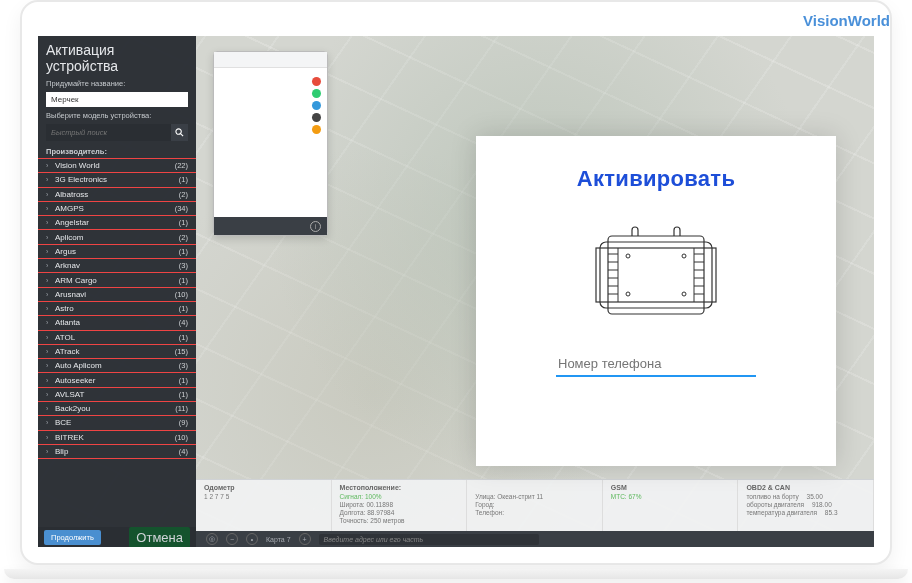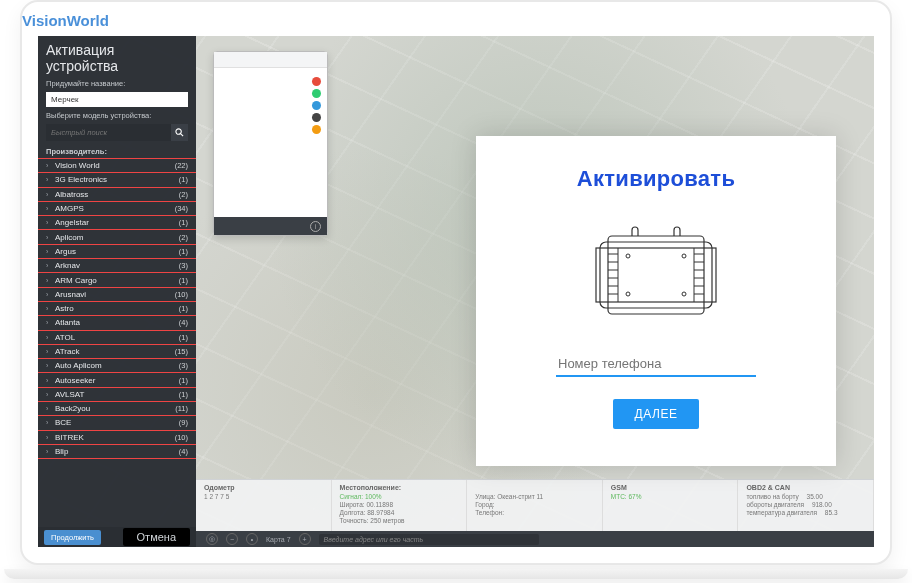"VisionWorld" .brand { text-align: left -> right }
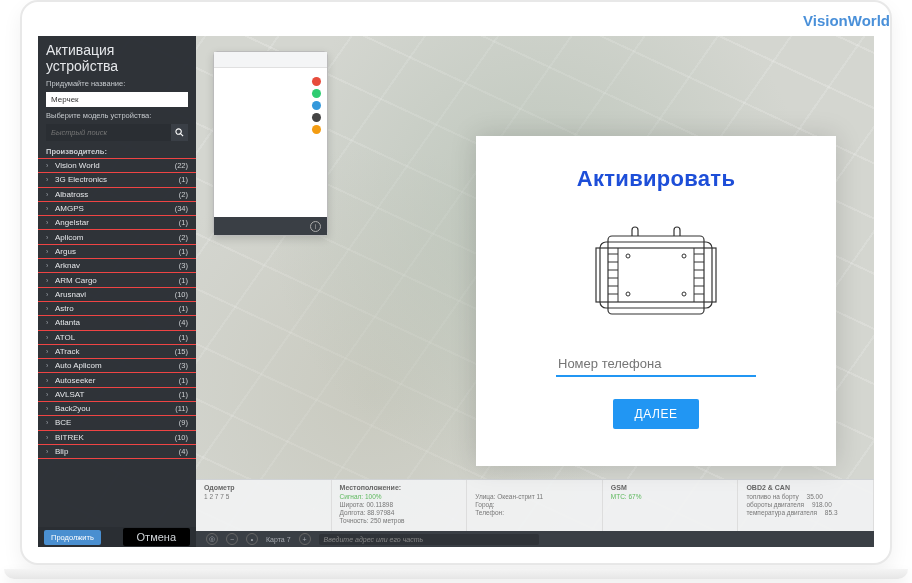"ДАЛЕЕ" button.btn-next { html: <button>ДАЛЕЕ</button> -> none }
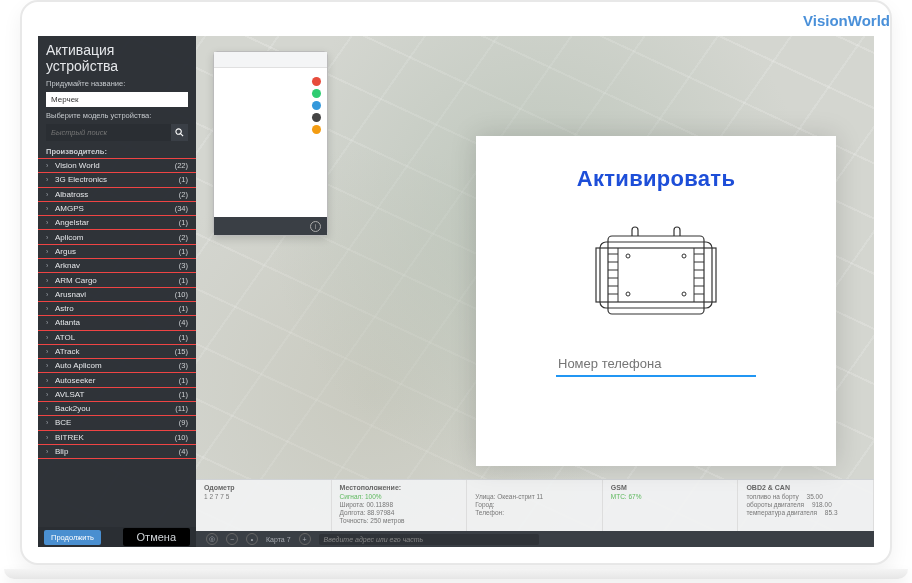"Отмена" .btn-cancel { background: #000000 -> #14532d; font-size: 11px -> 13px; padding: 3px 14px -> 3px 7px }
